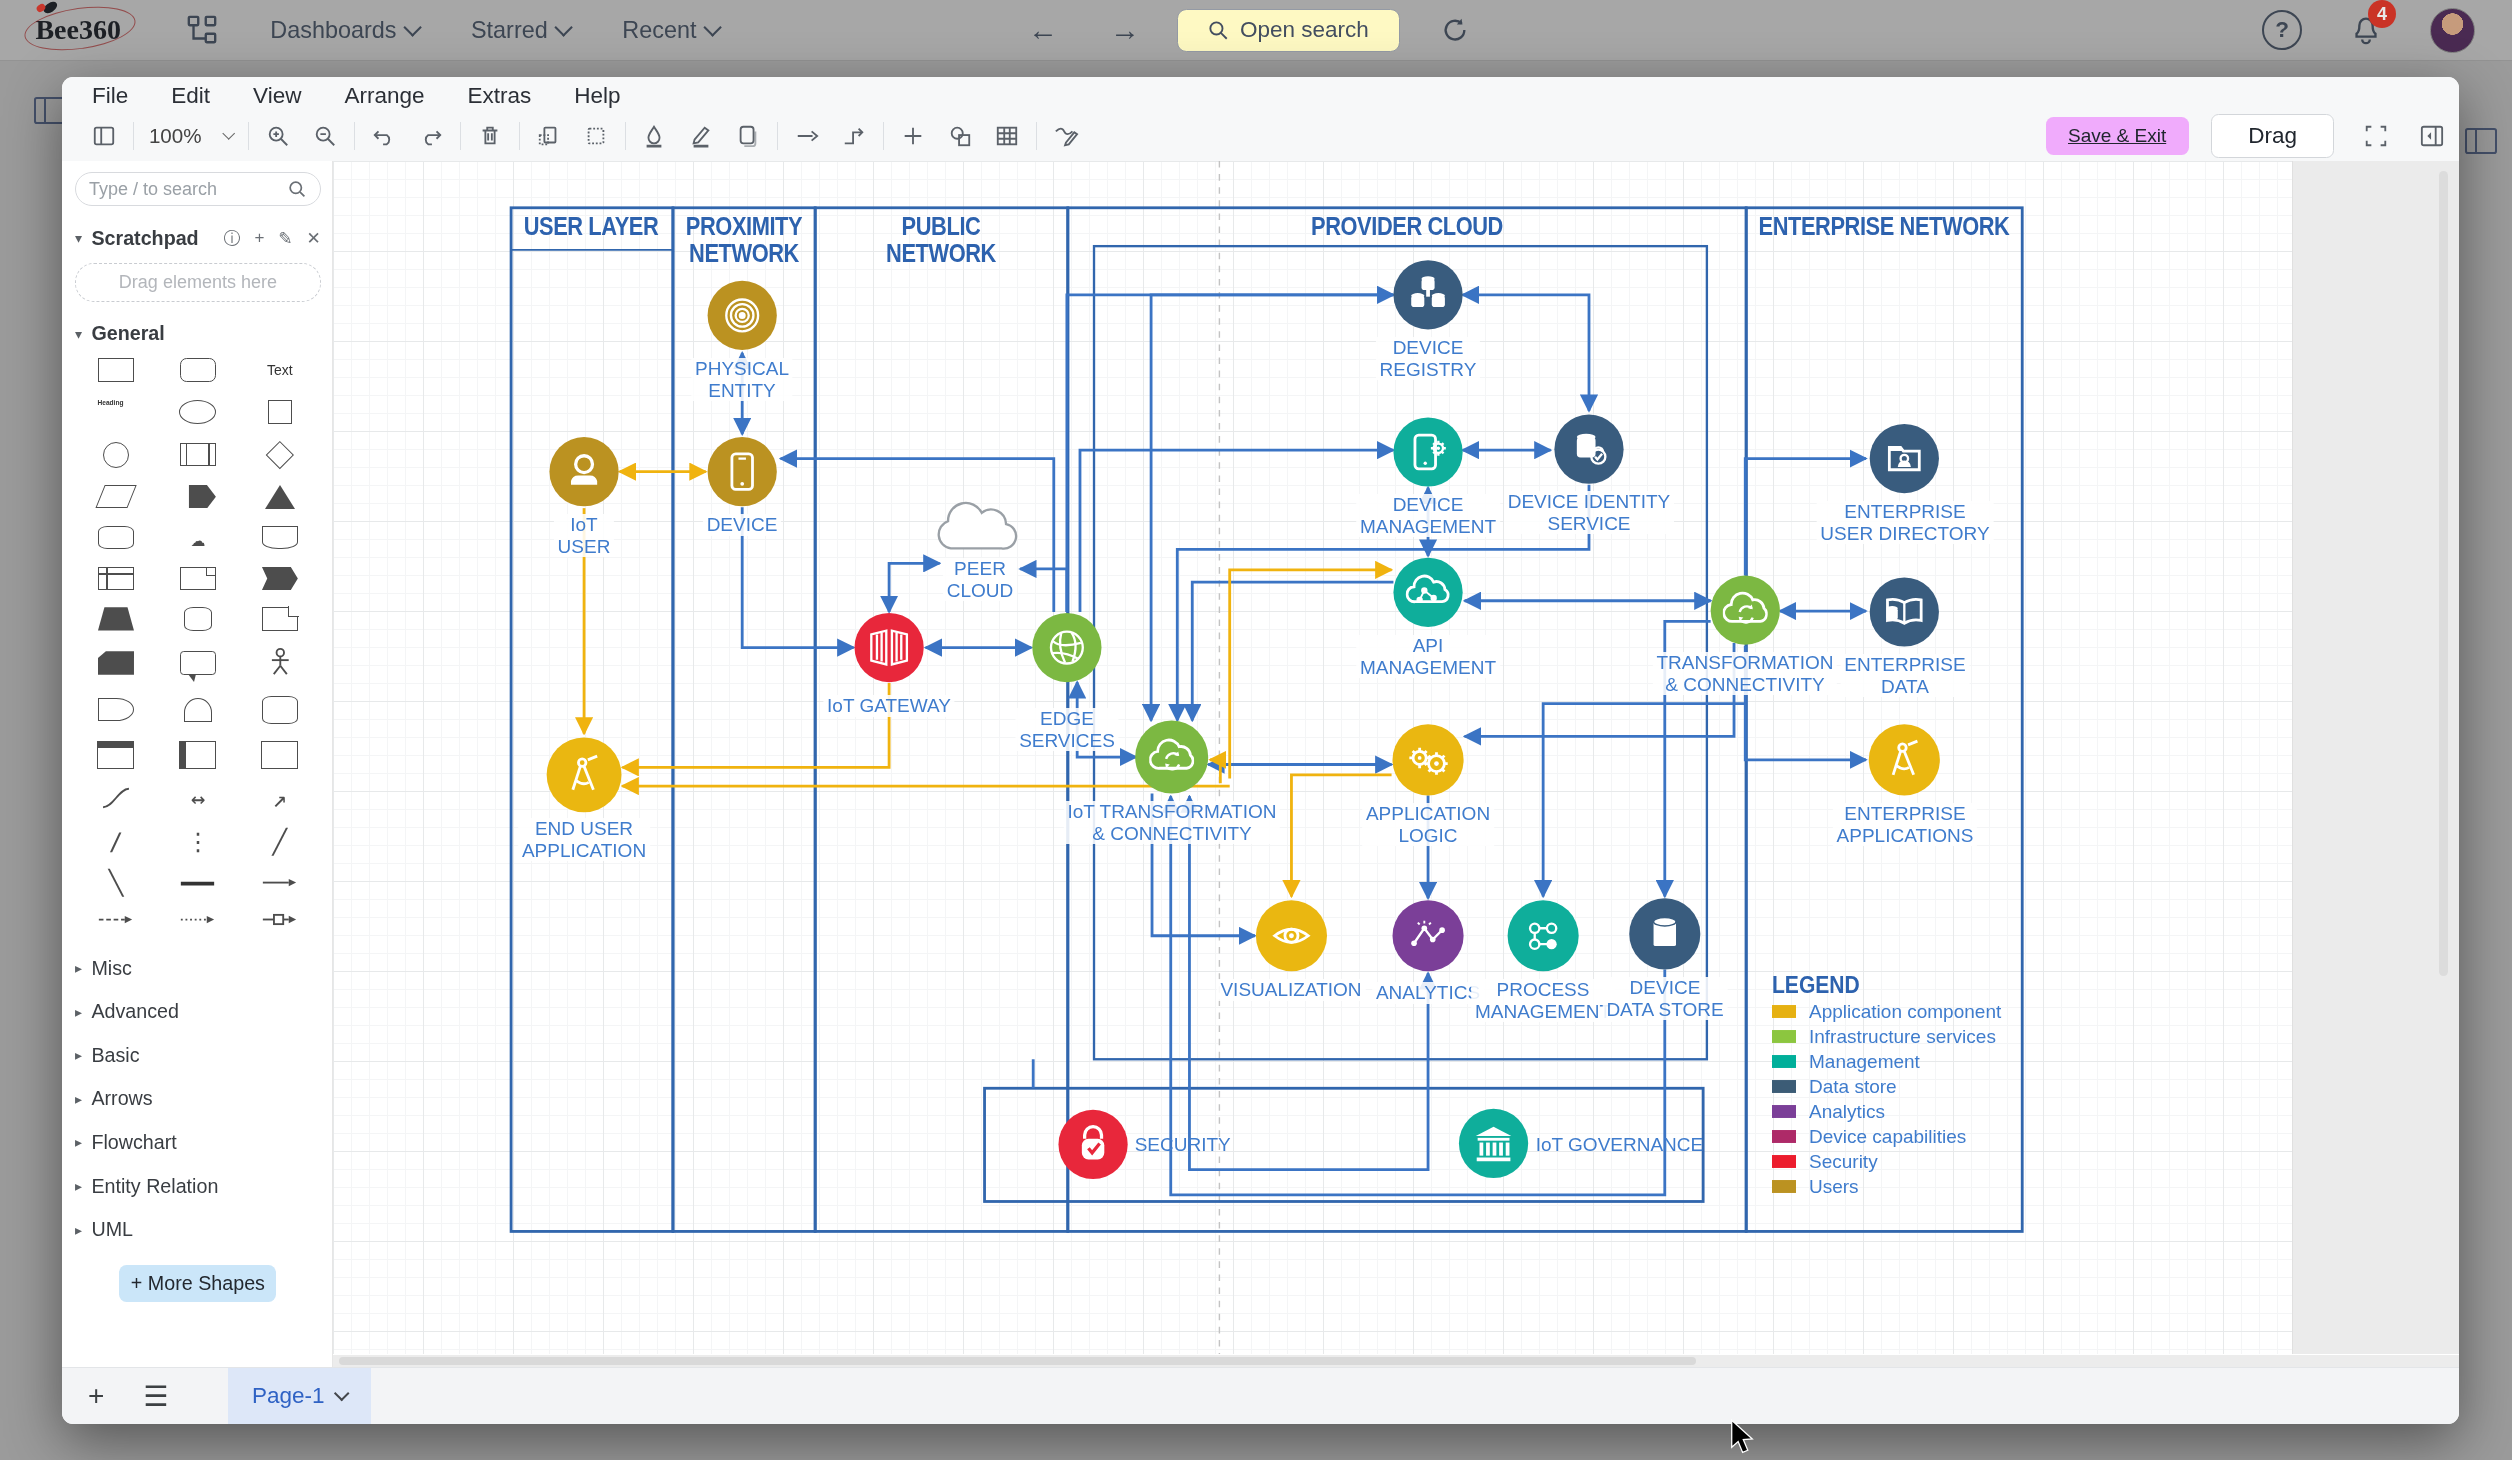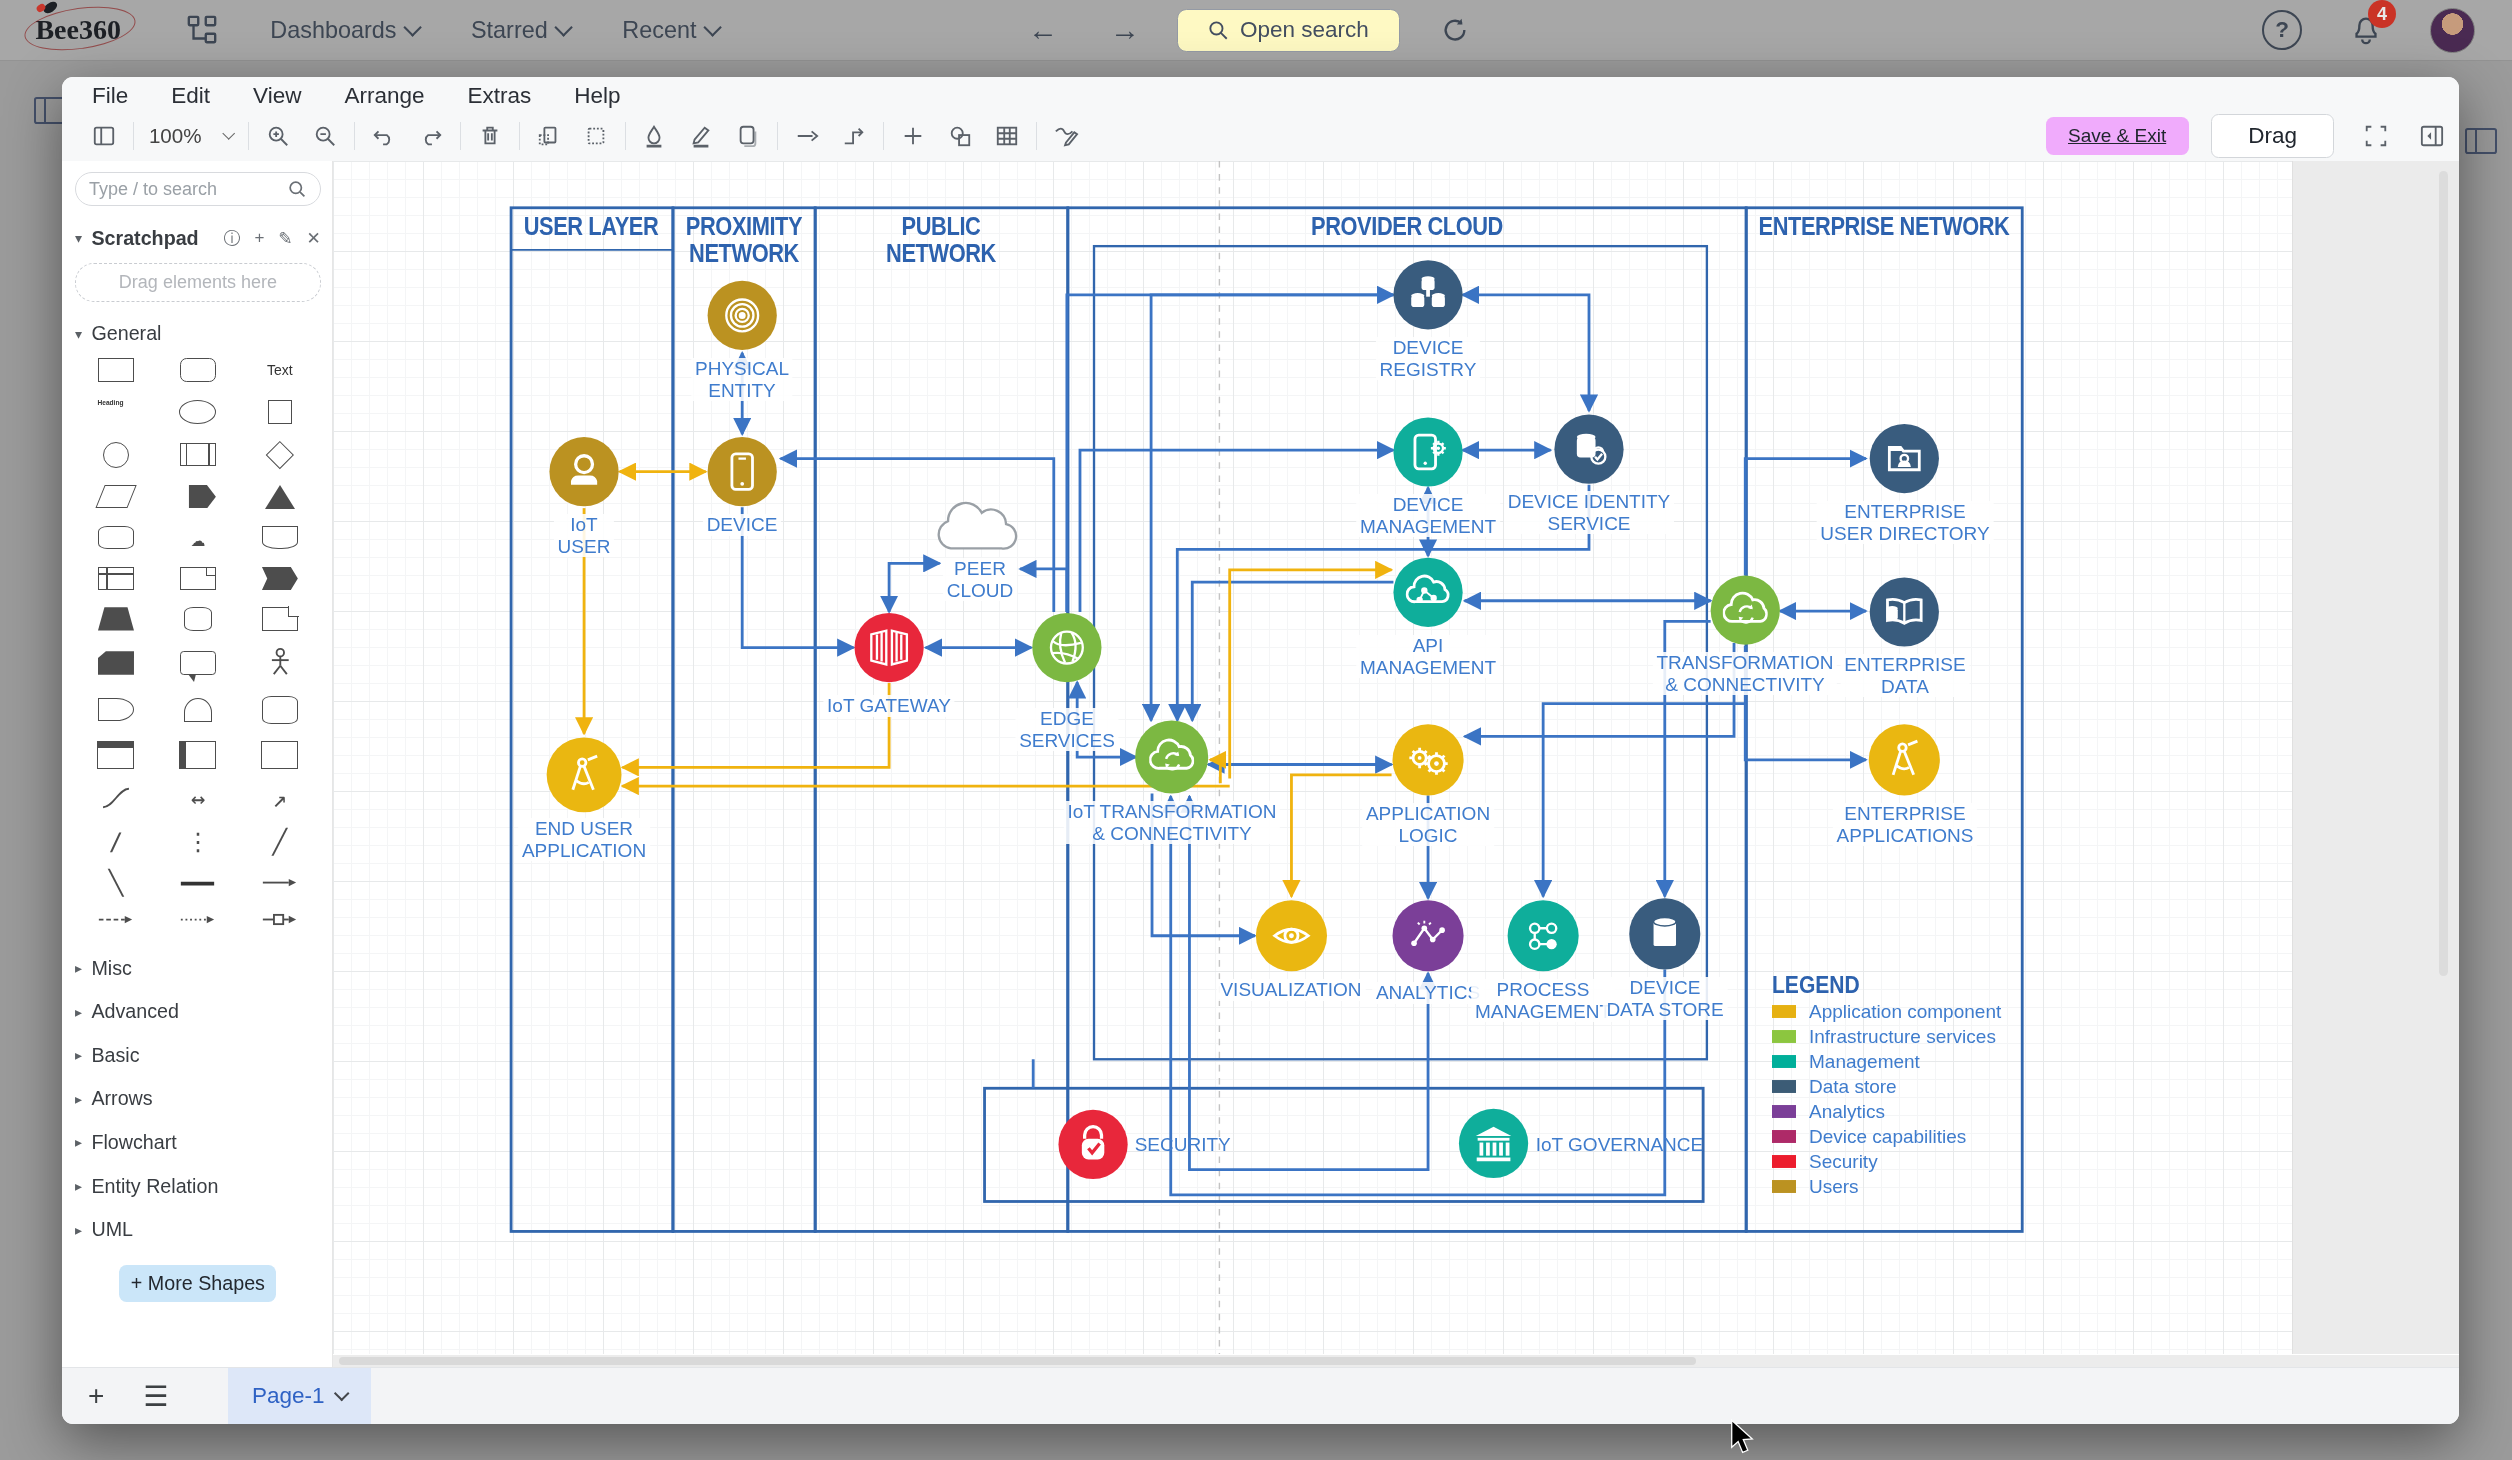"General" span { font-weight: 400 -> 700 }
